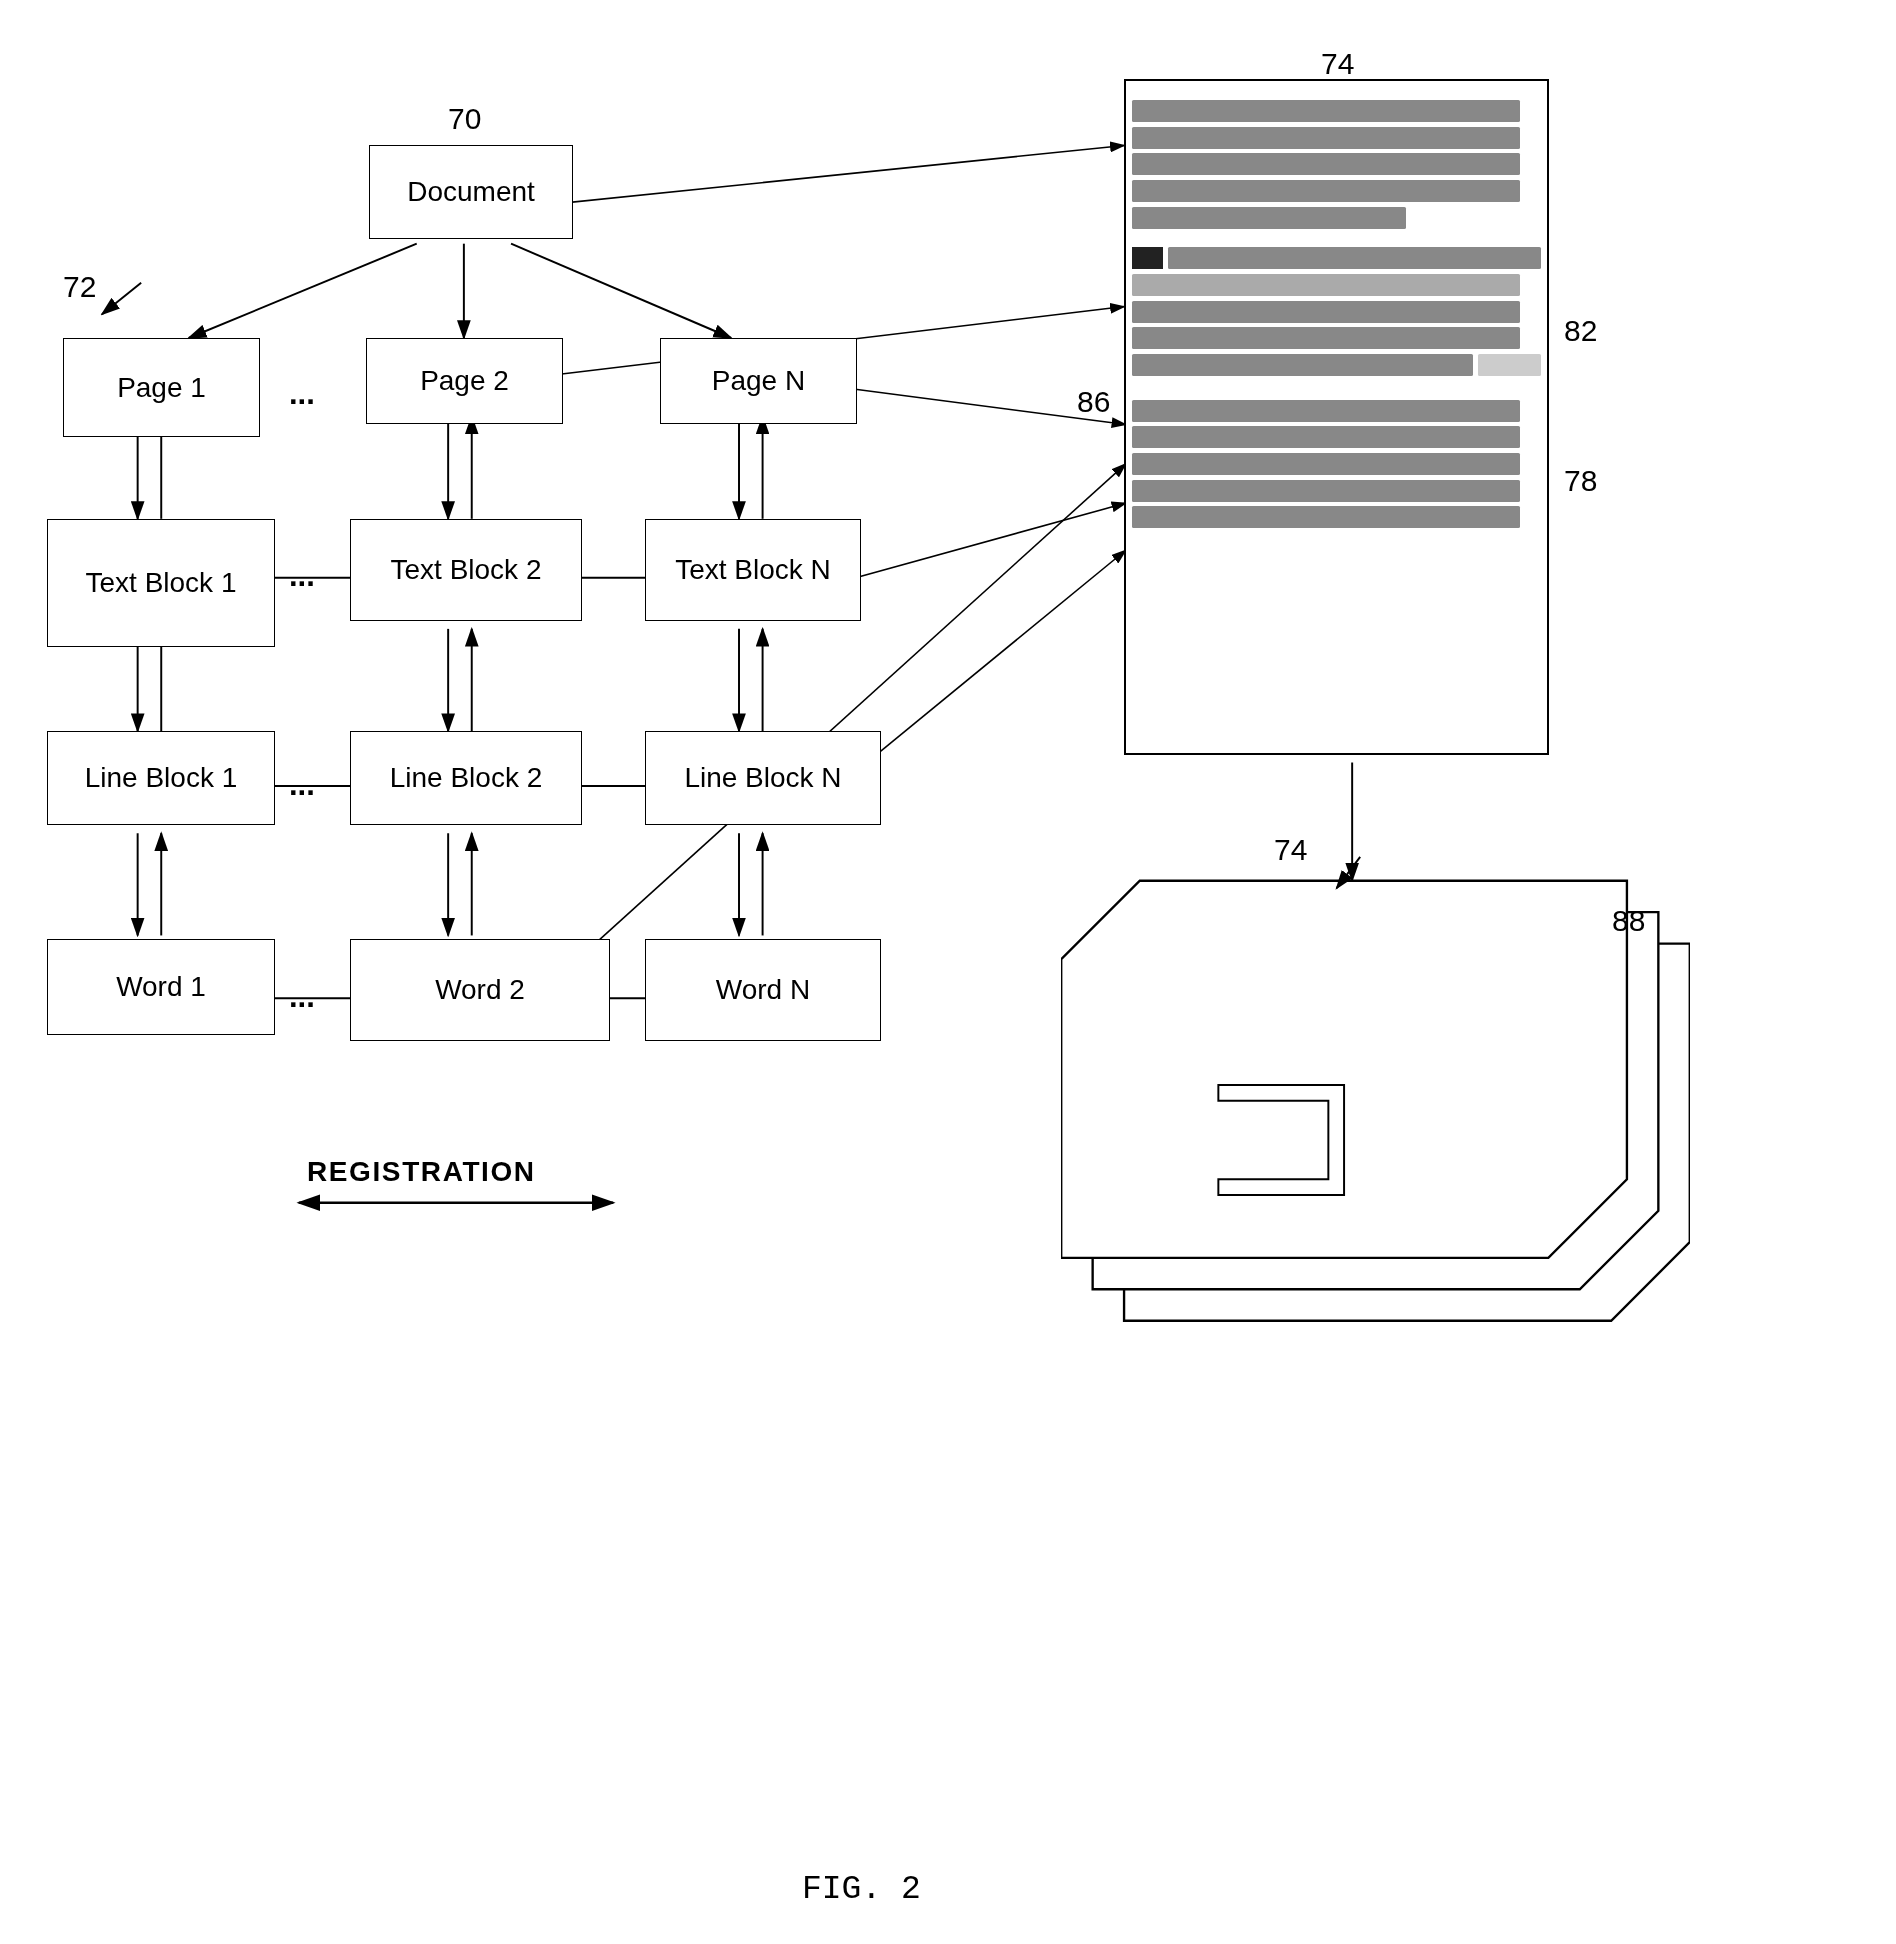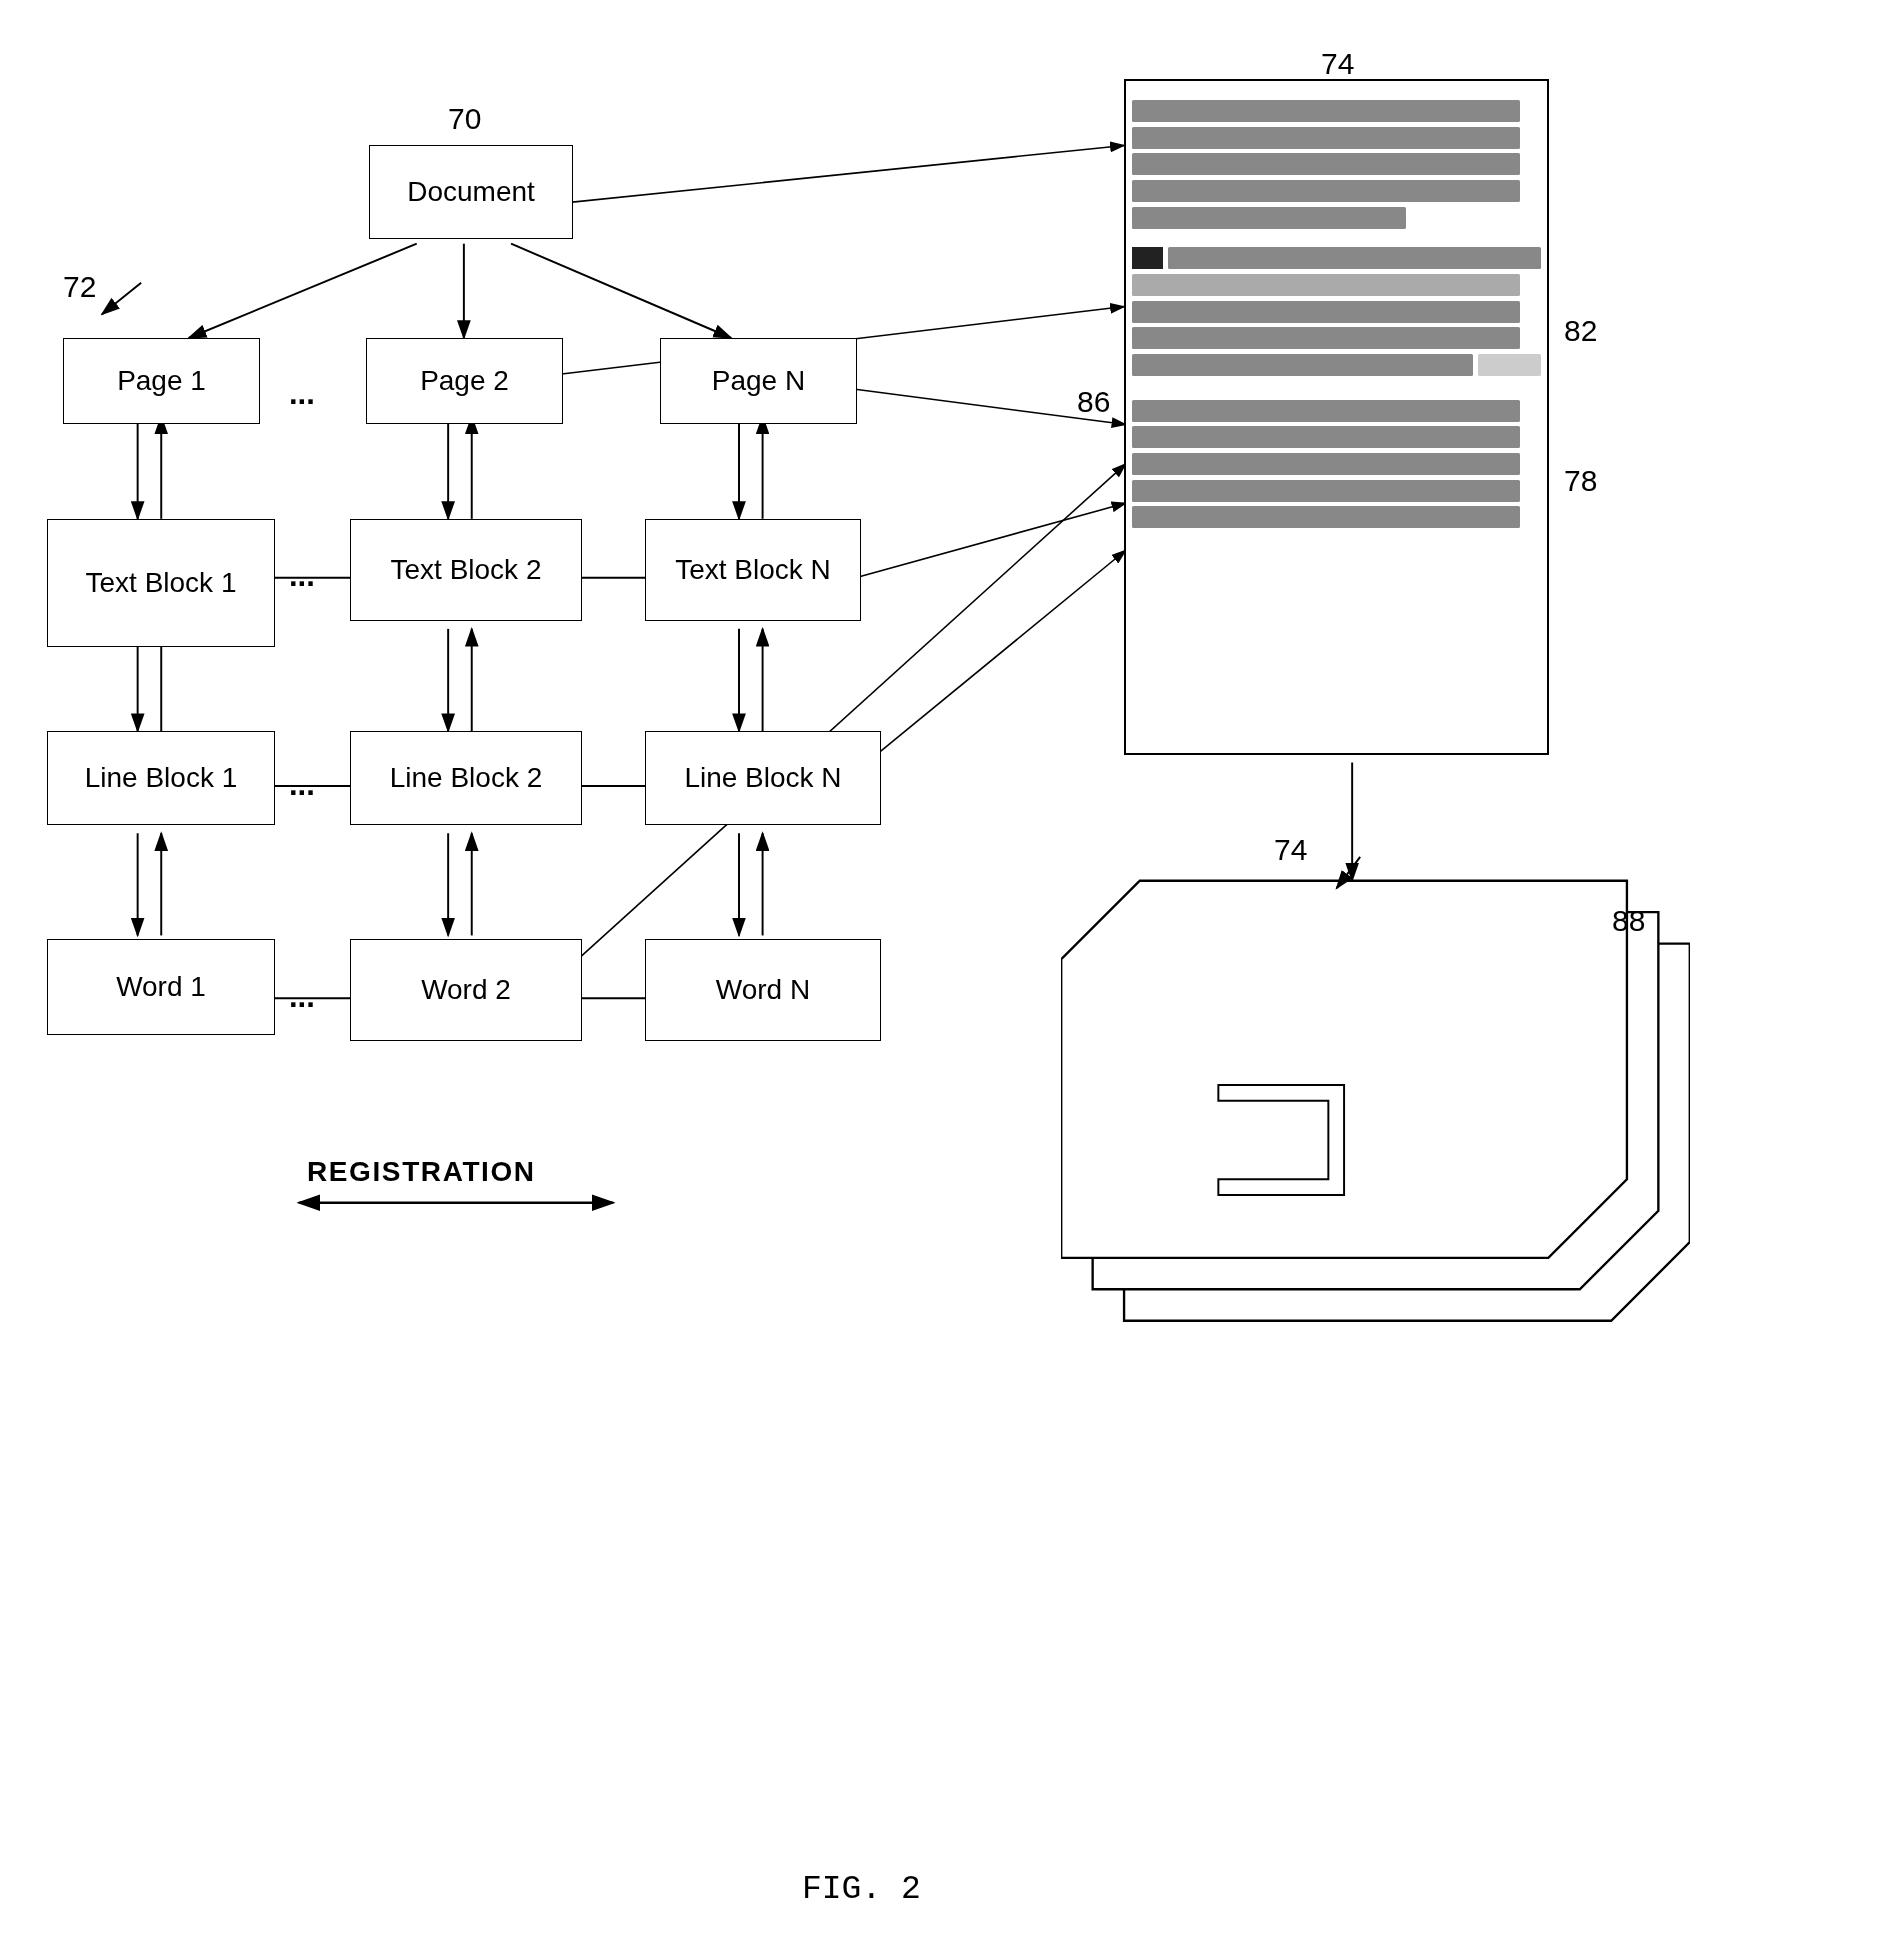"Page 1" div.node { height: 86px -> 99px }
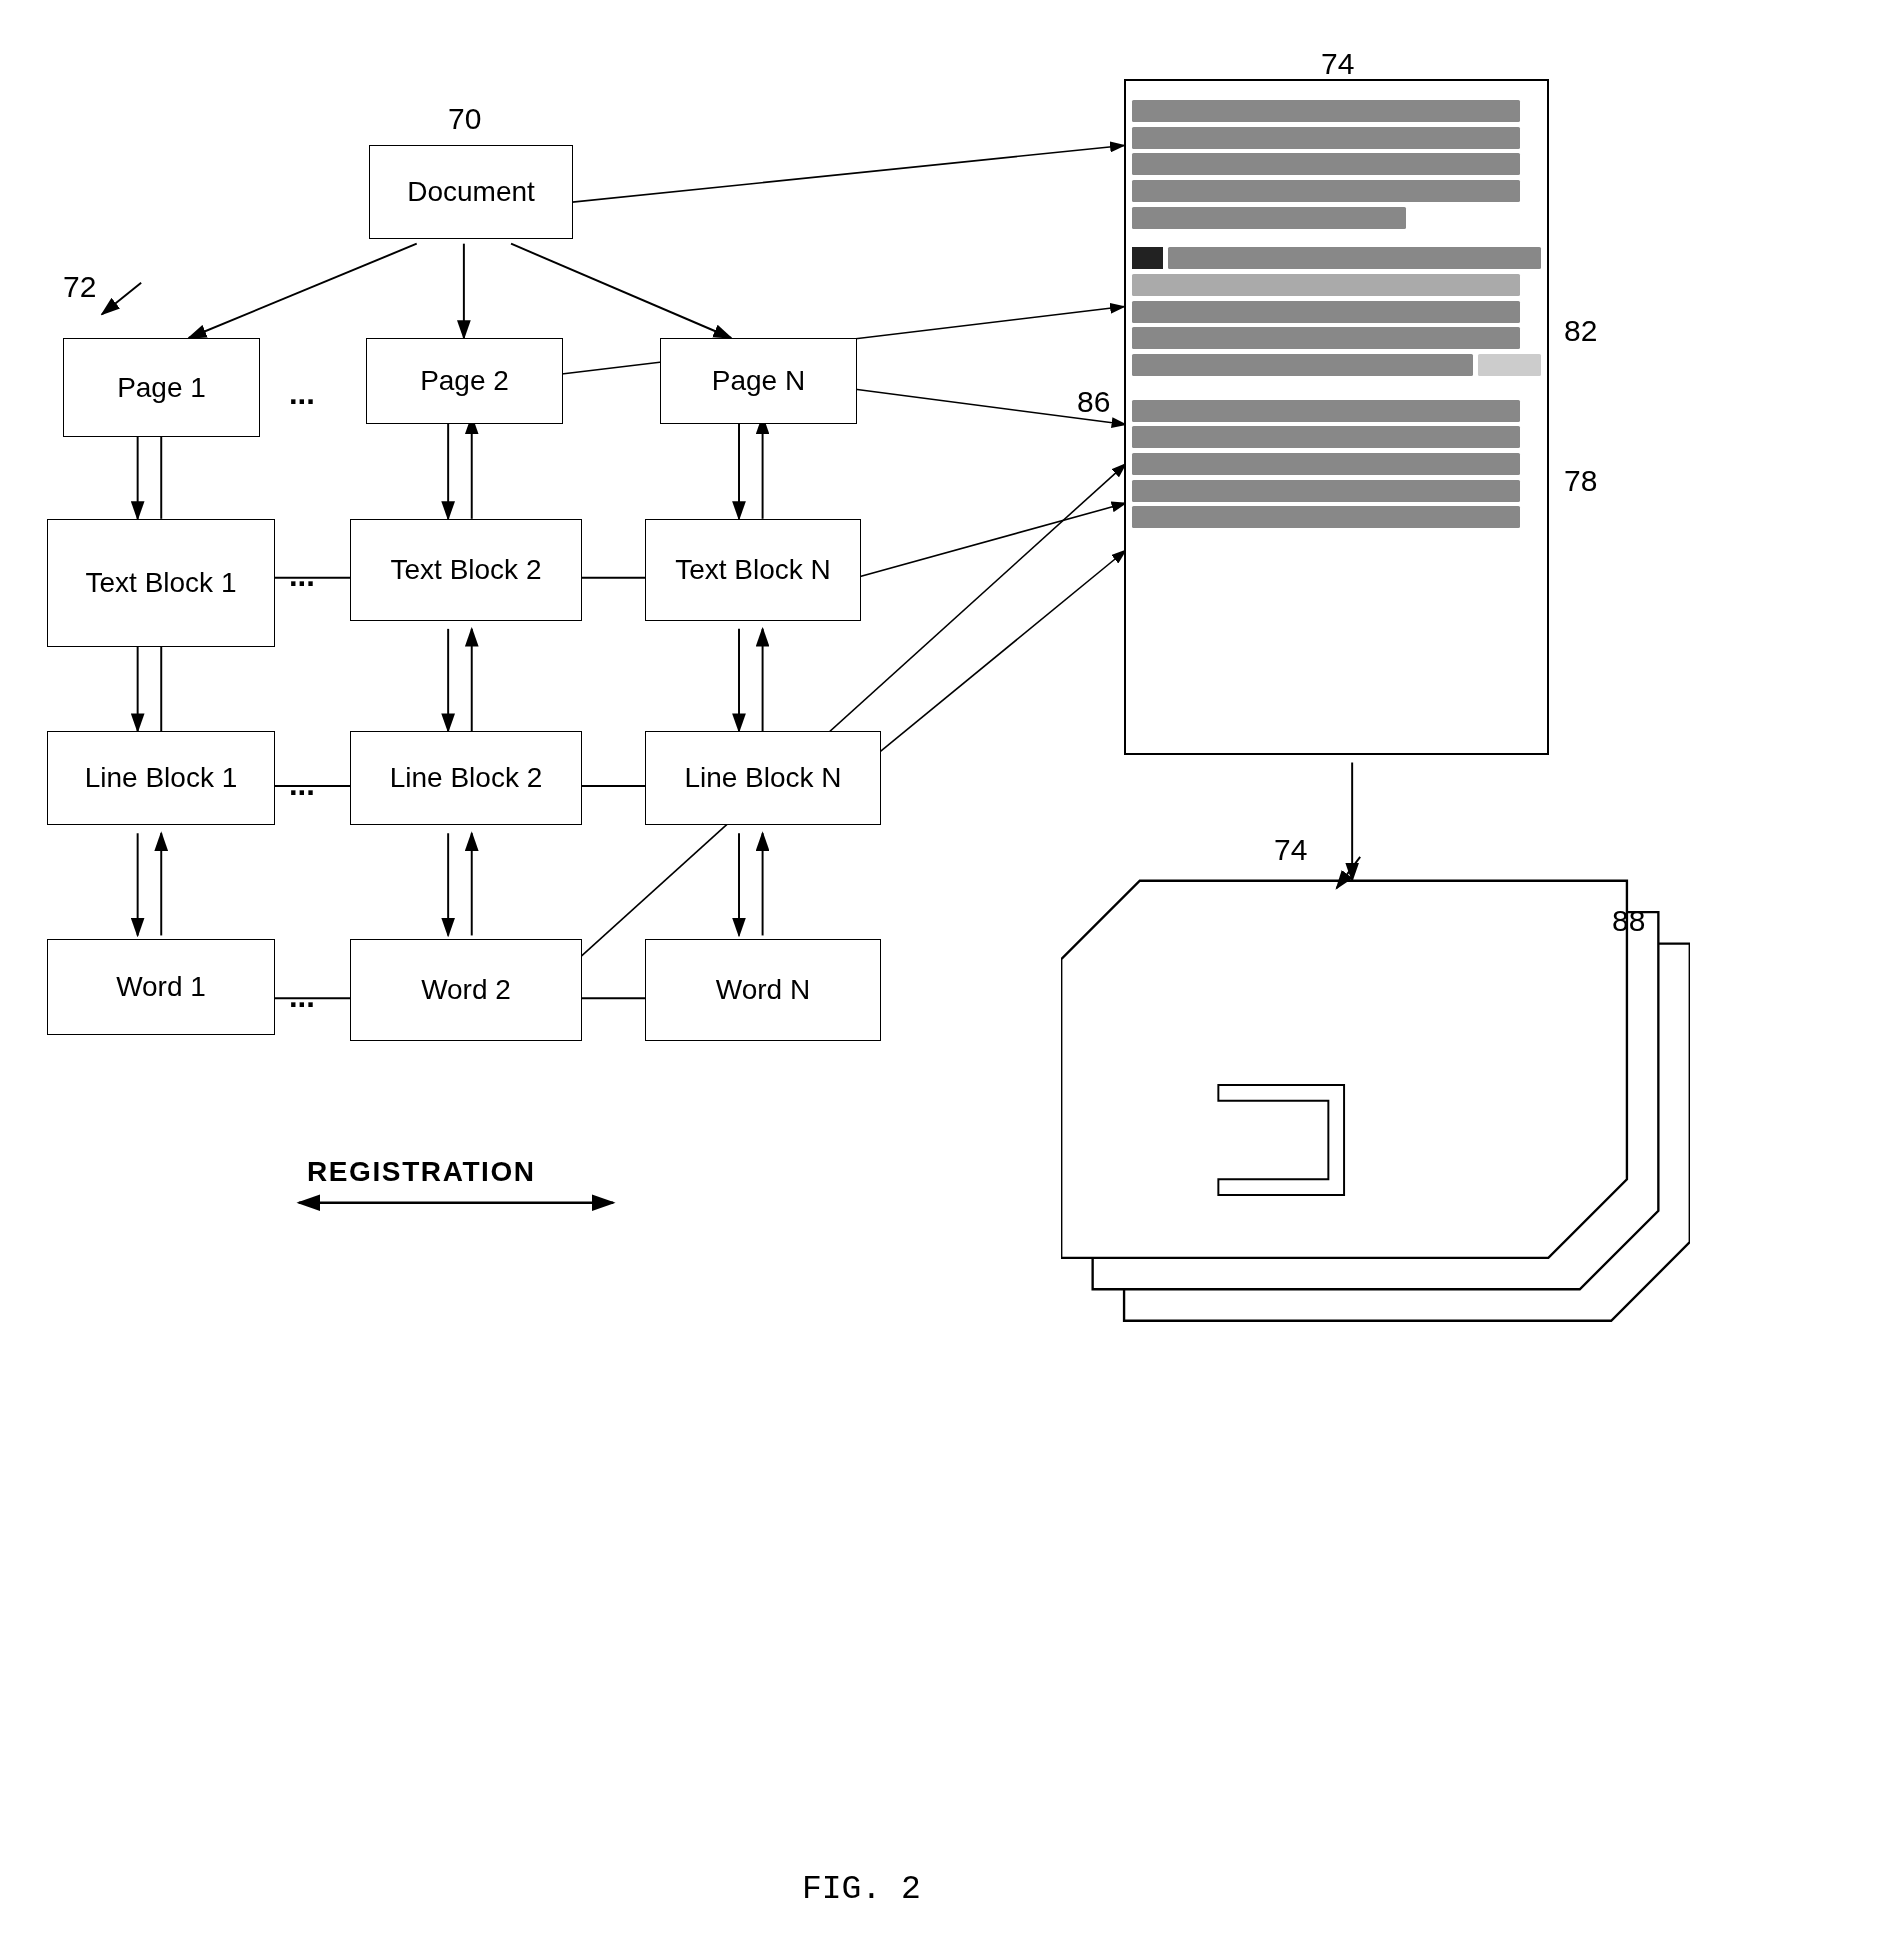"Word 2" div.node { width: 232px -> 260px }
